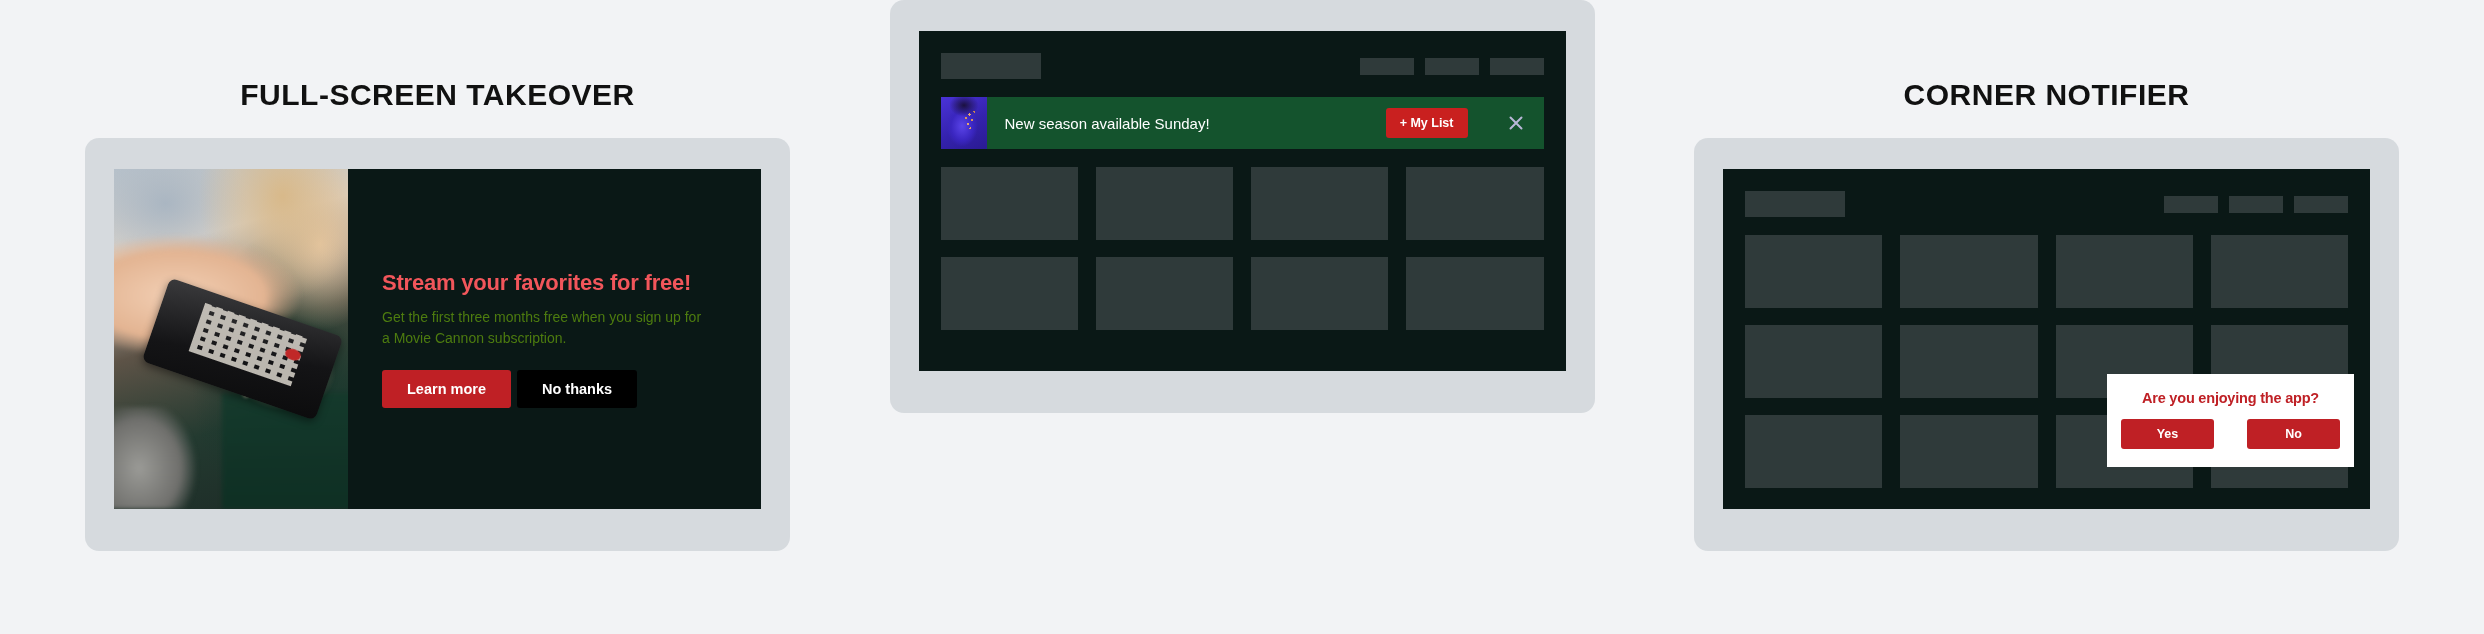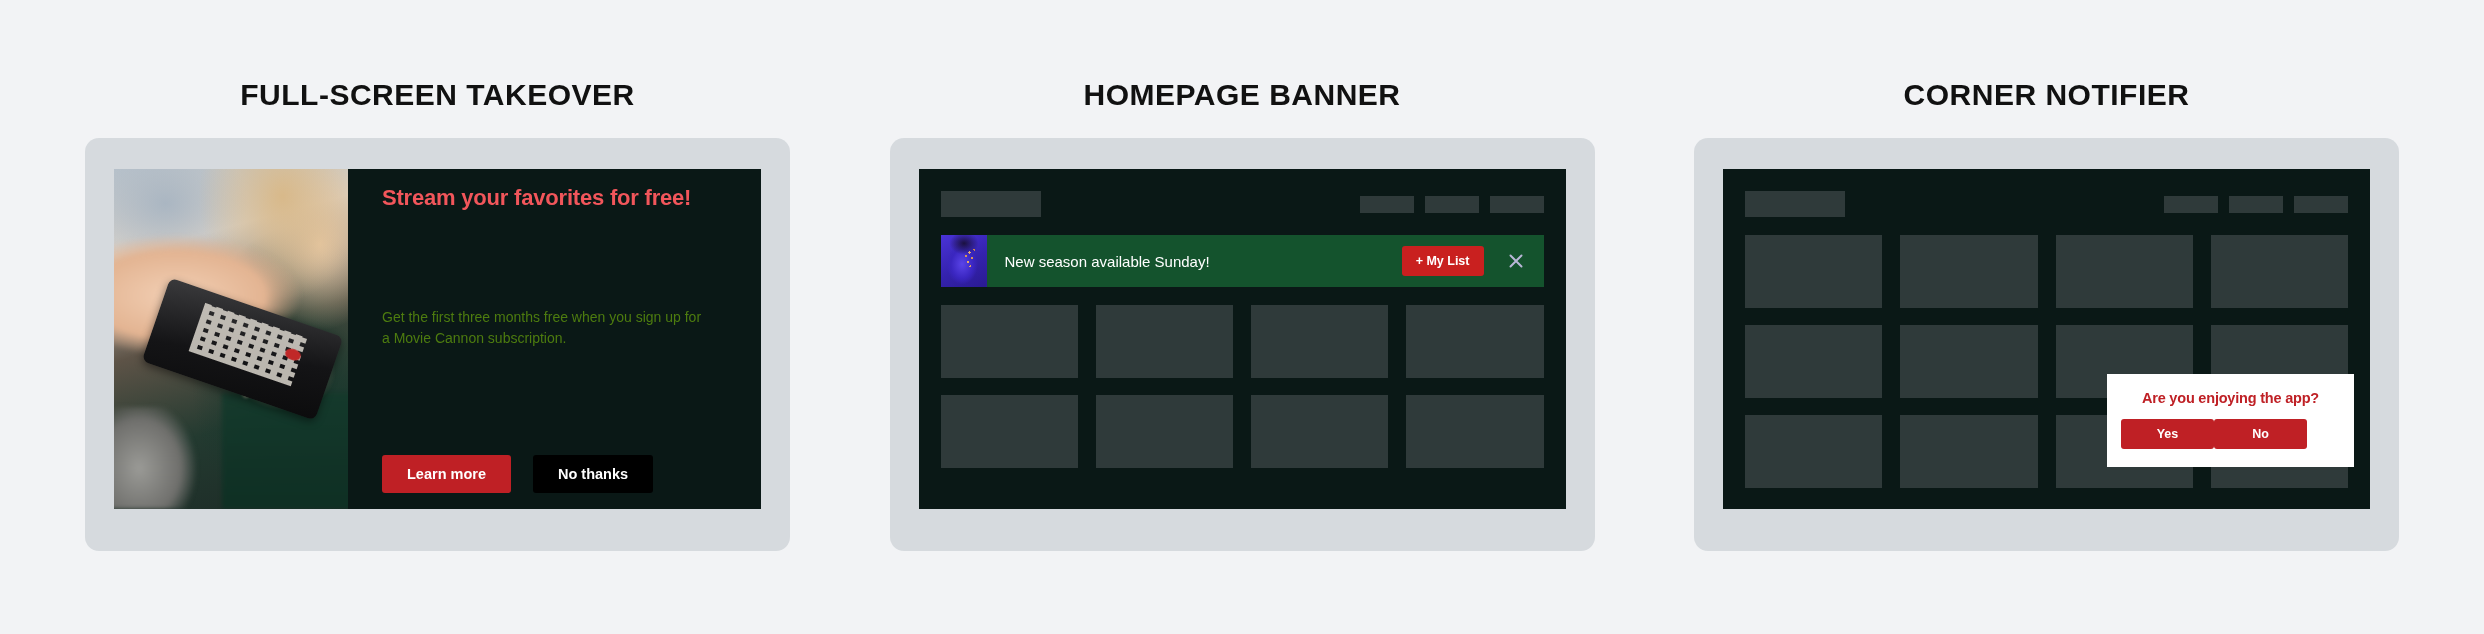"HOMEPAGE BANNER" div.panel-heading { html: <div>HOMEPAGE BANNER</div> -> none }
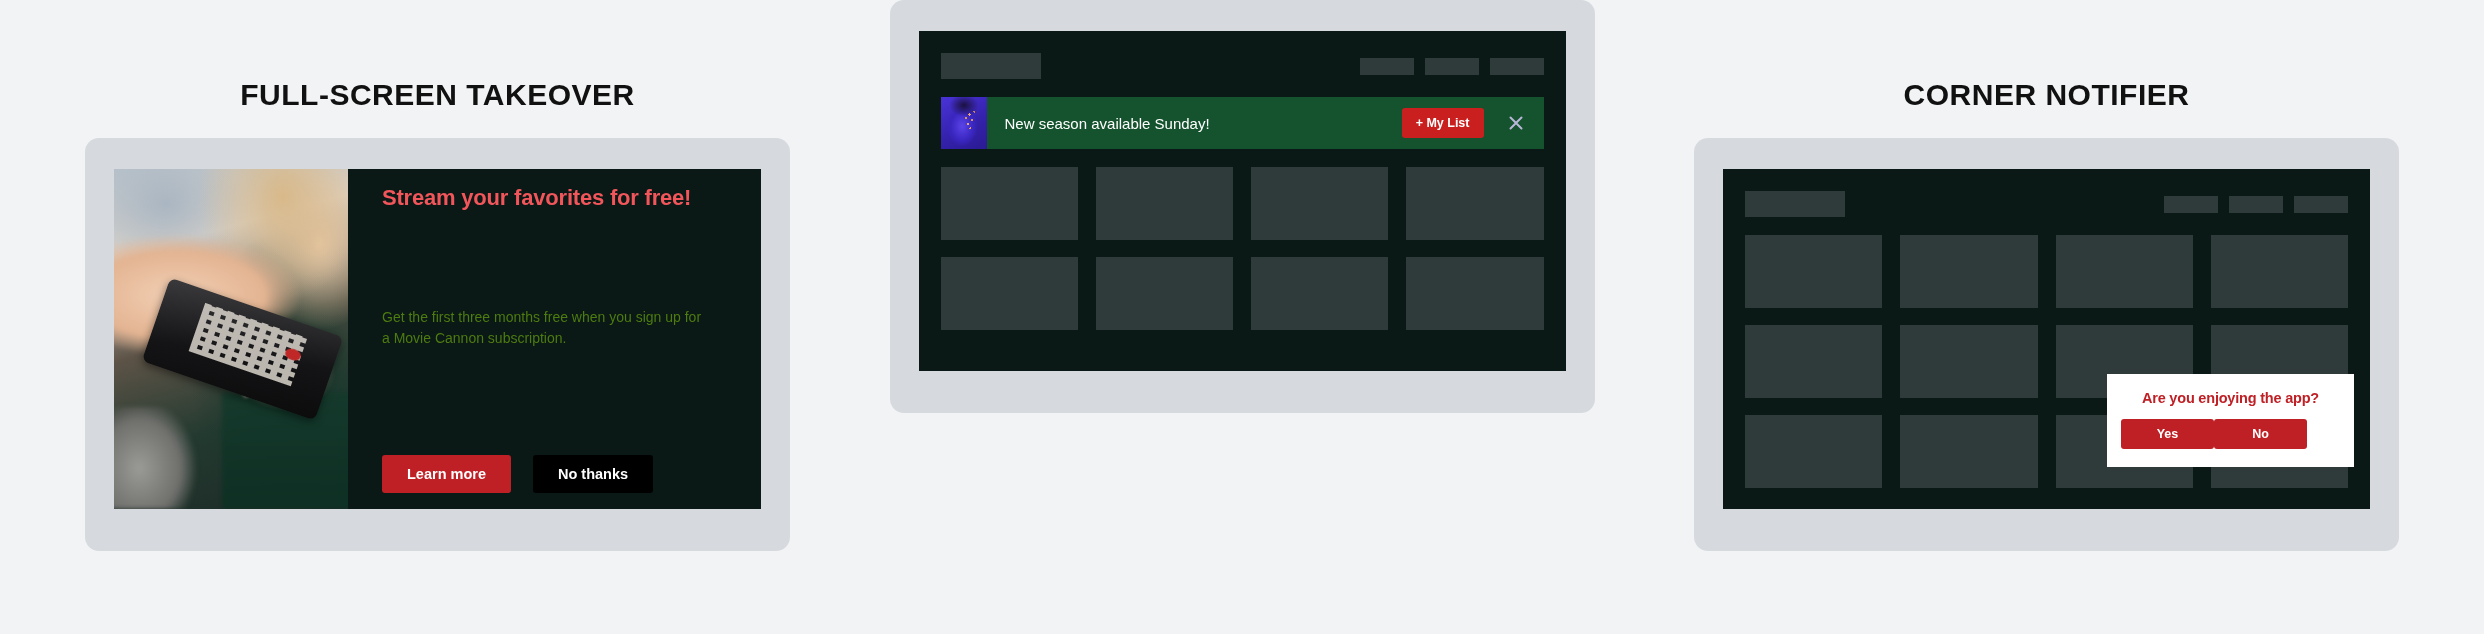"+ My List" .promo-cta { margin-right: 16px -> 32px }
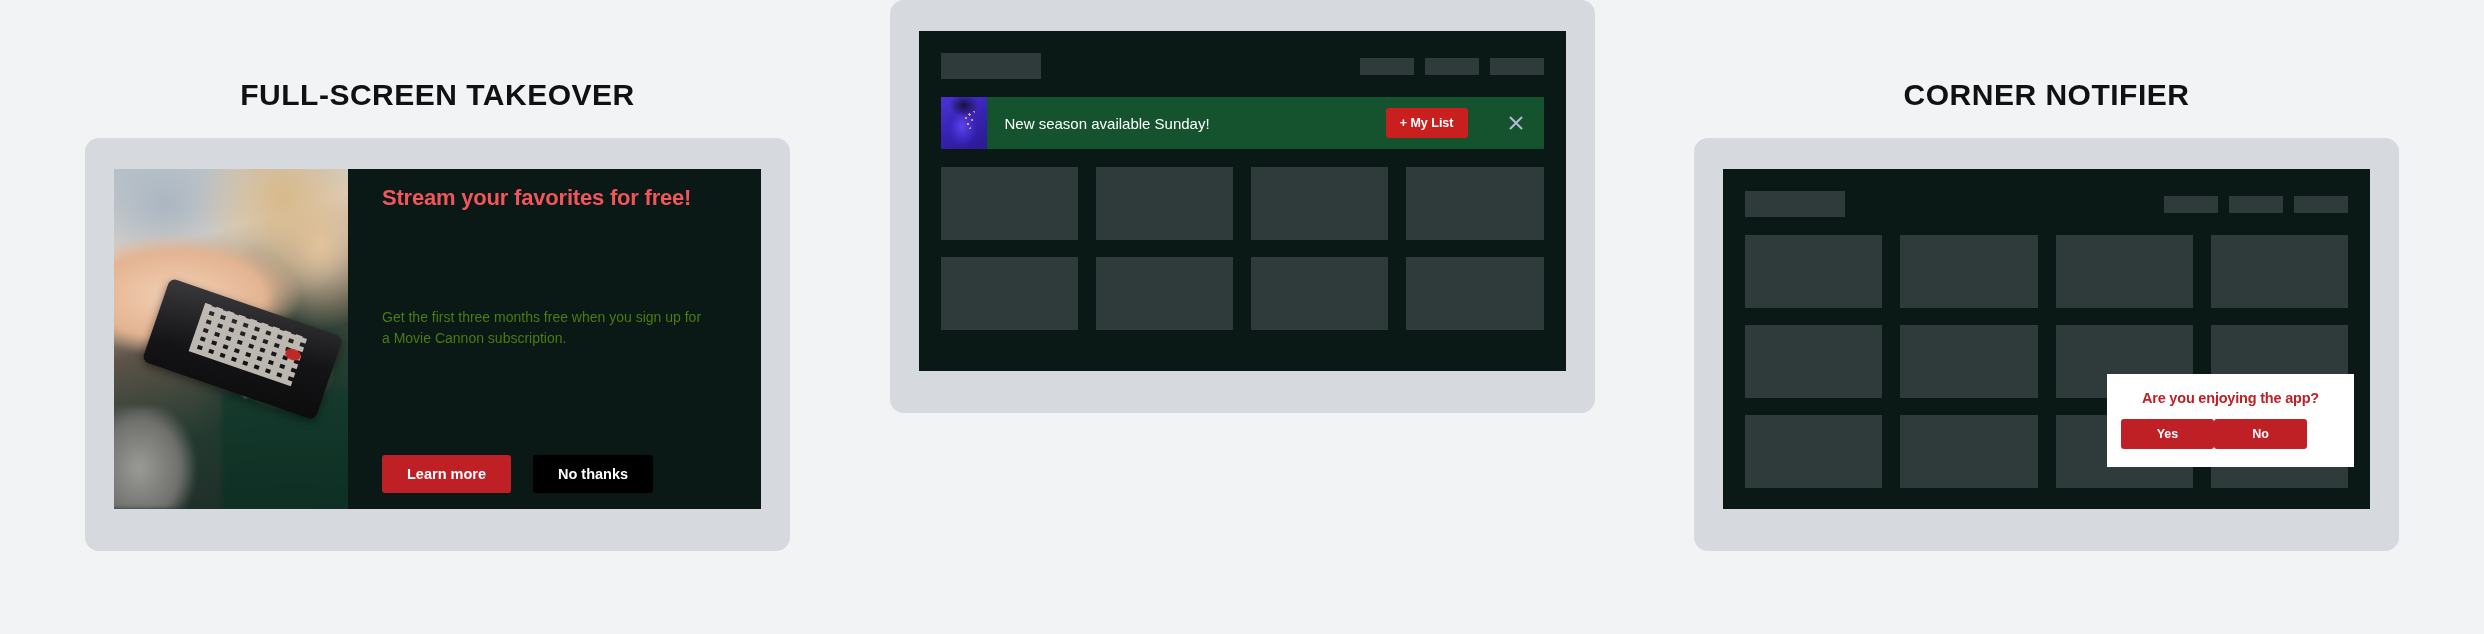"Stream your favorites for free!" .takeover-copy { justify-content: space-between -> center; padding: 16px 34px -> 0 34px }
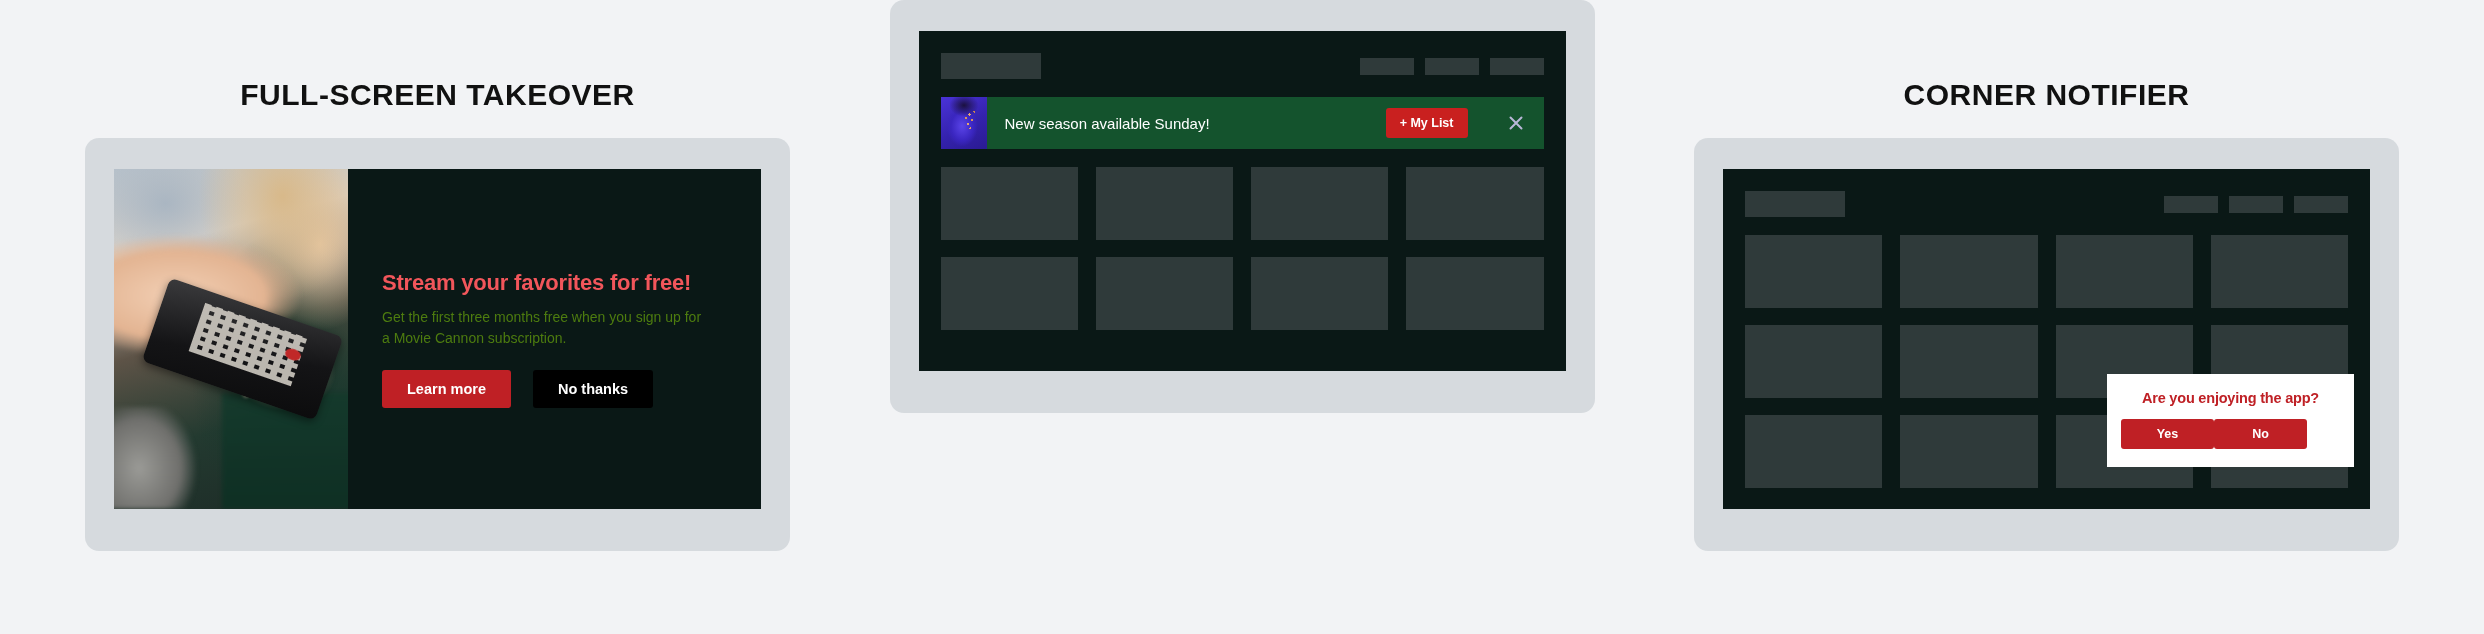"Learn more" .takeover-actions { gap: 22px -> 6px }
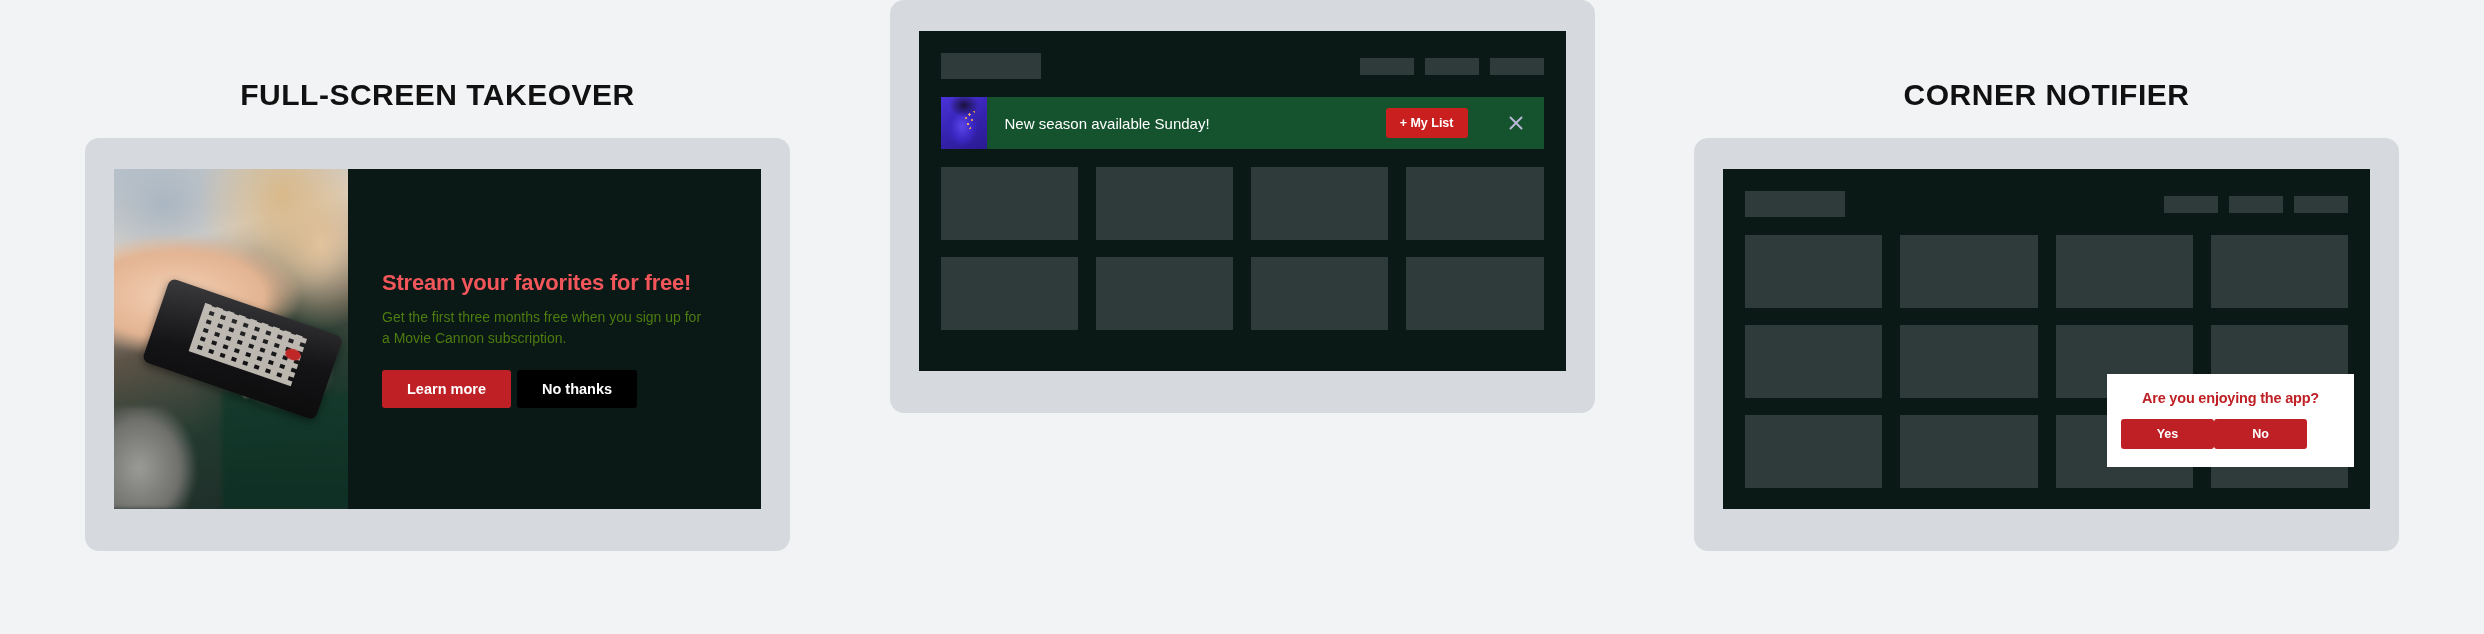"Yes" .notifier-actions { justify-content: flex-start -> space-between }
